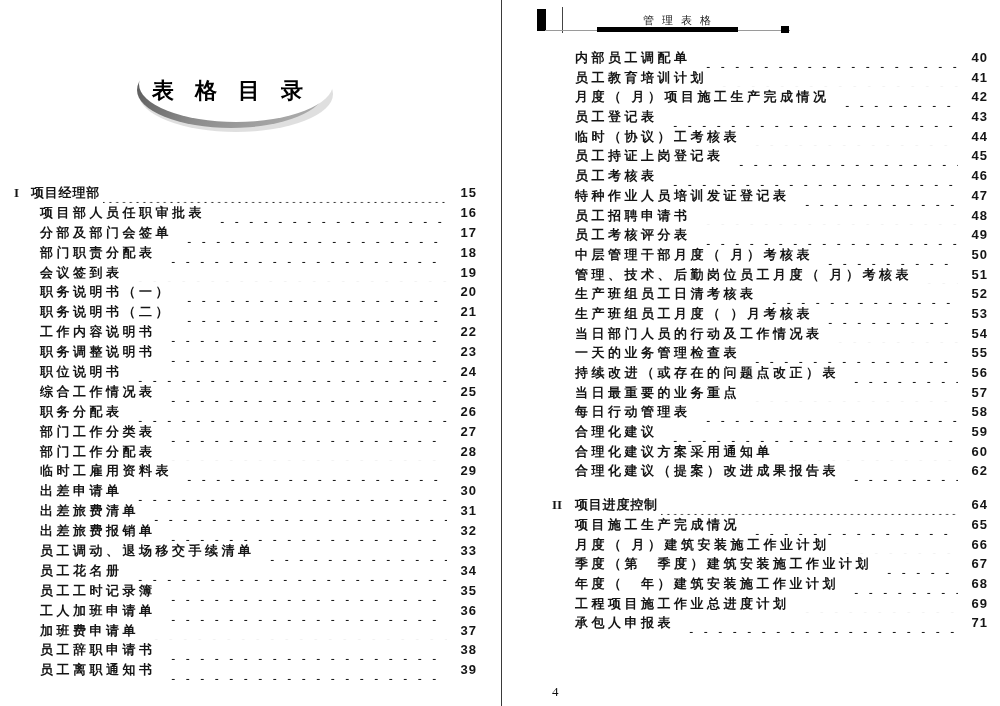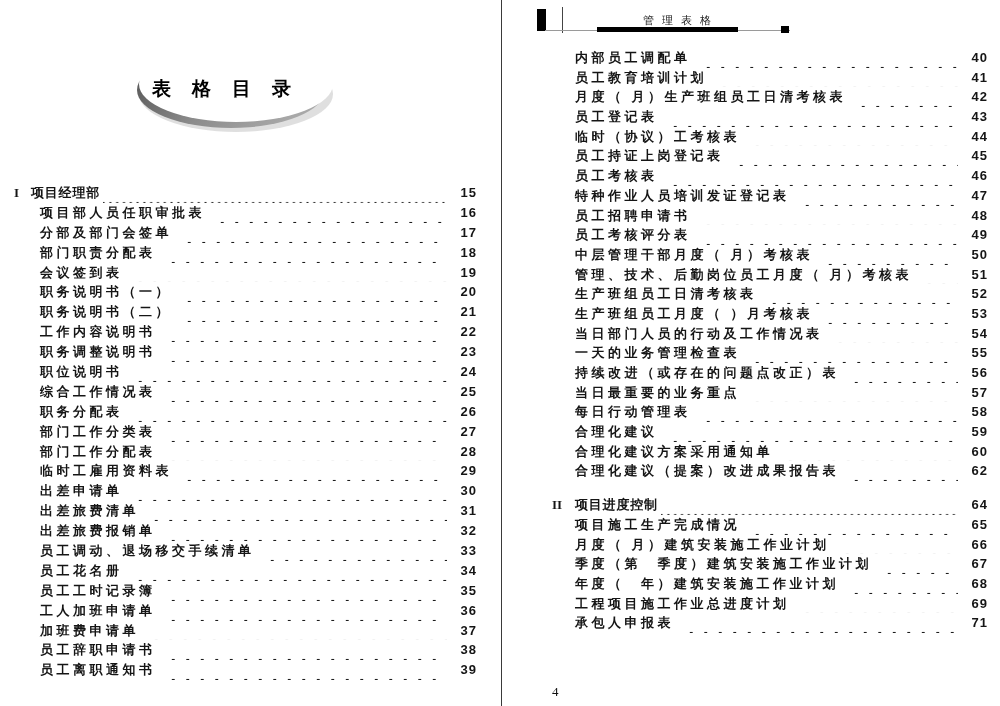"表格目录" .toc-title { font-size: 19px -> 22px }
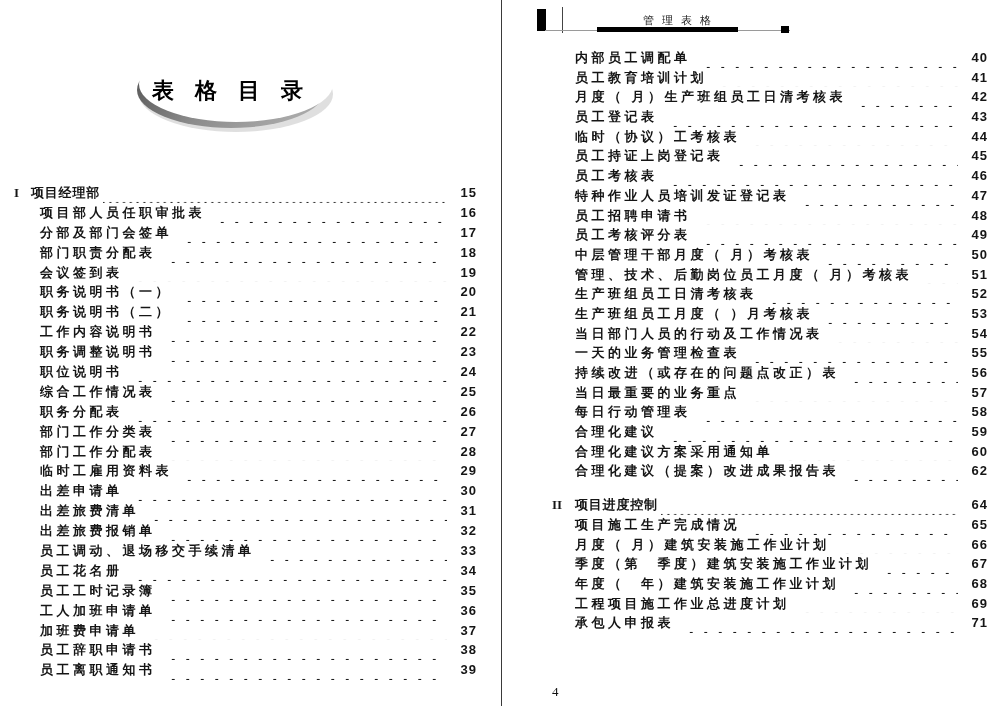"月度（ 月）生产班组员工日清考核表" span.entry-label { text: 生产班组员工日清考核表 -> 项目施工生产完成情况 }
